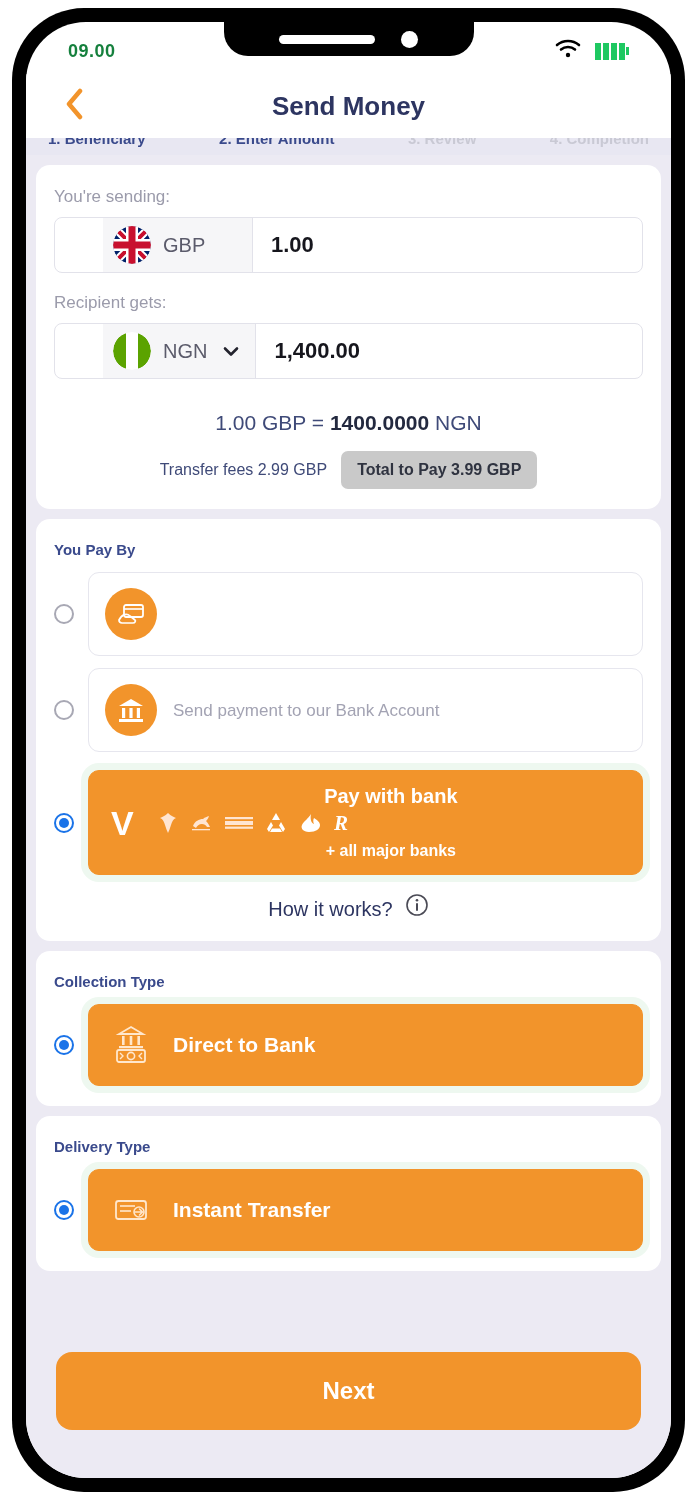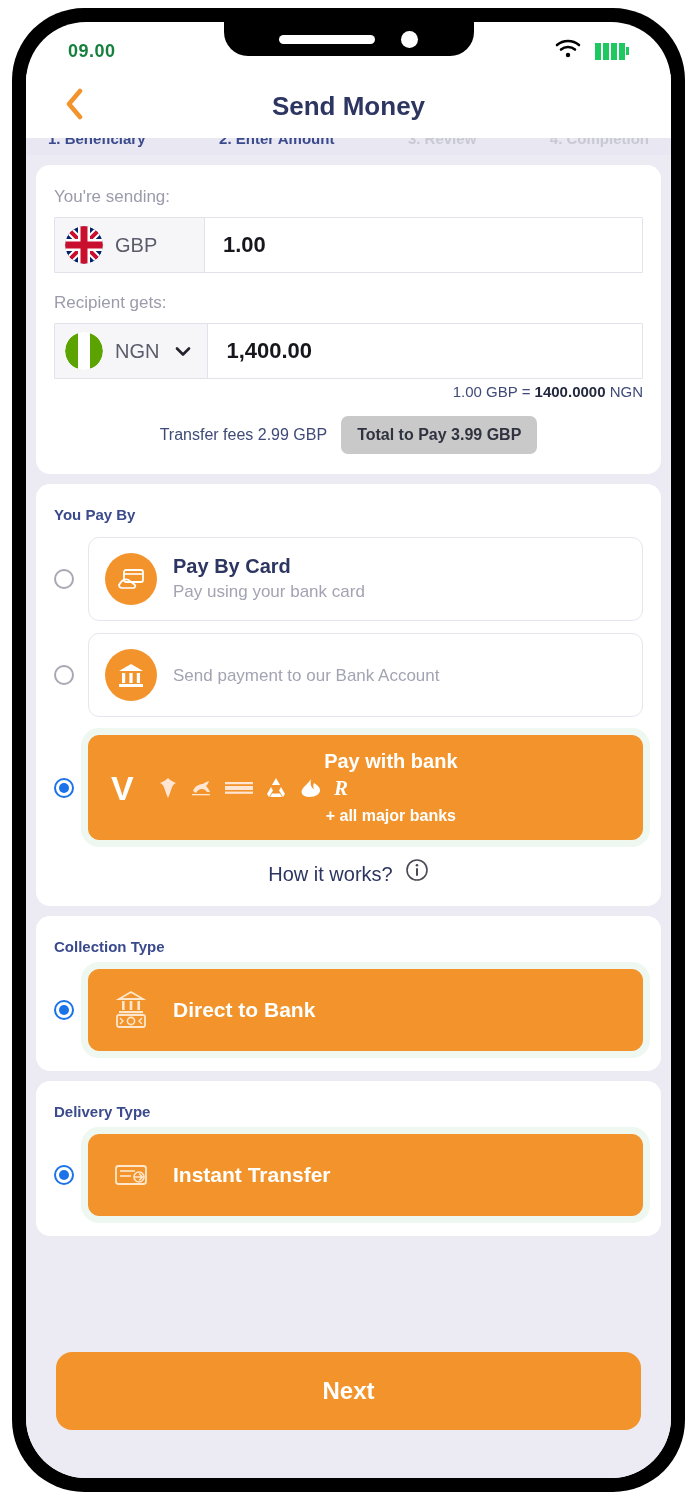"GBP" .amount-row { border-radius: 1px -> 8px; padding-left: none -> 48px }
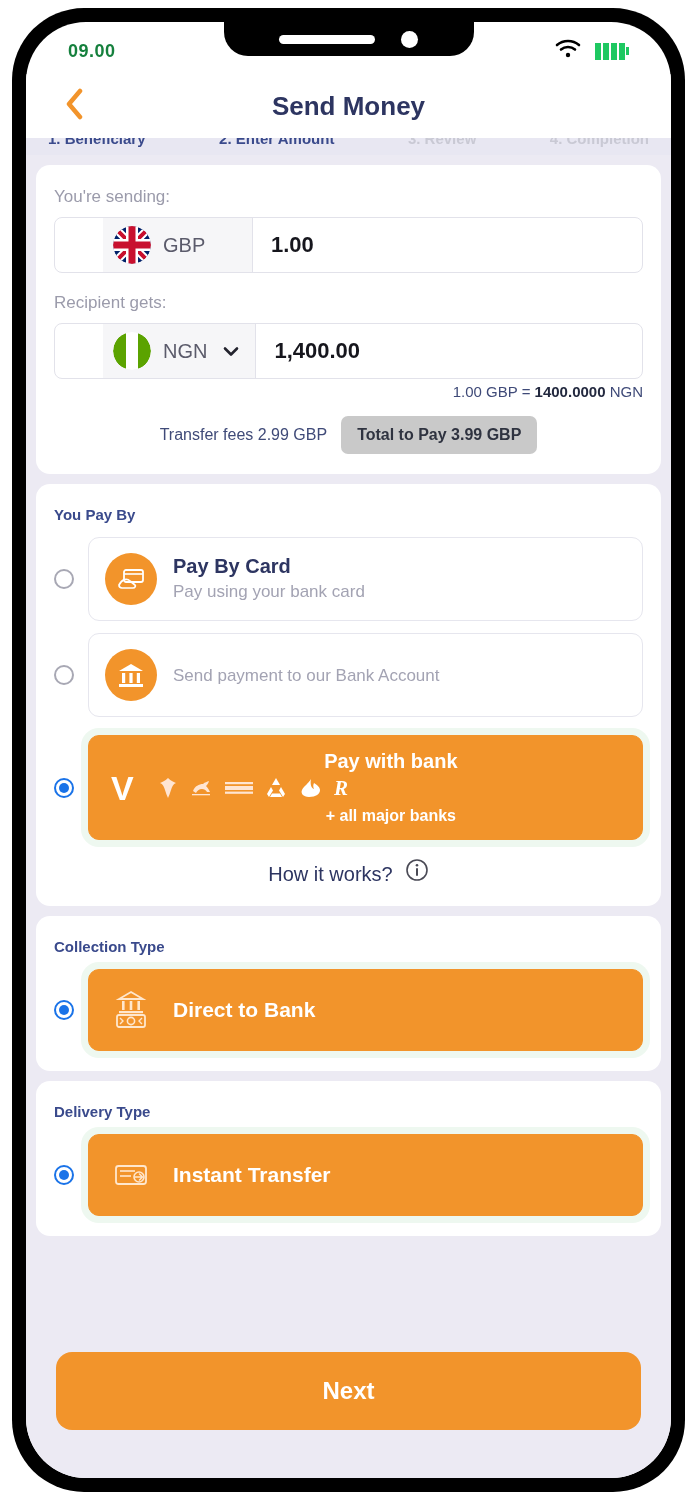"1.00 GBP = 1400.0000 NGN" .rate-line { font-size: 15px -> 21px; margin-top: 4px -> 32px; text-align: right -> center }
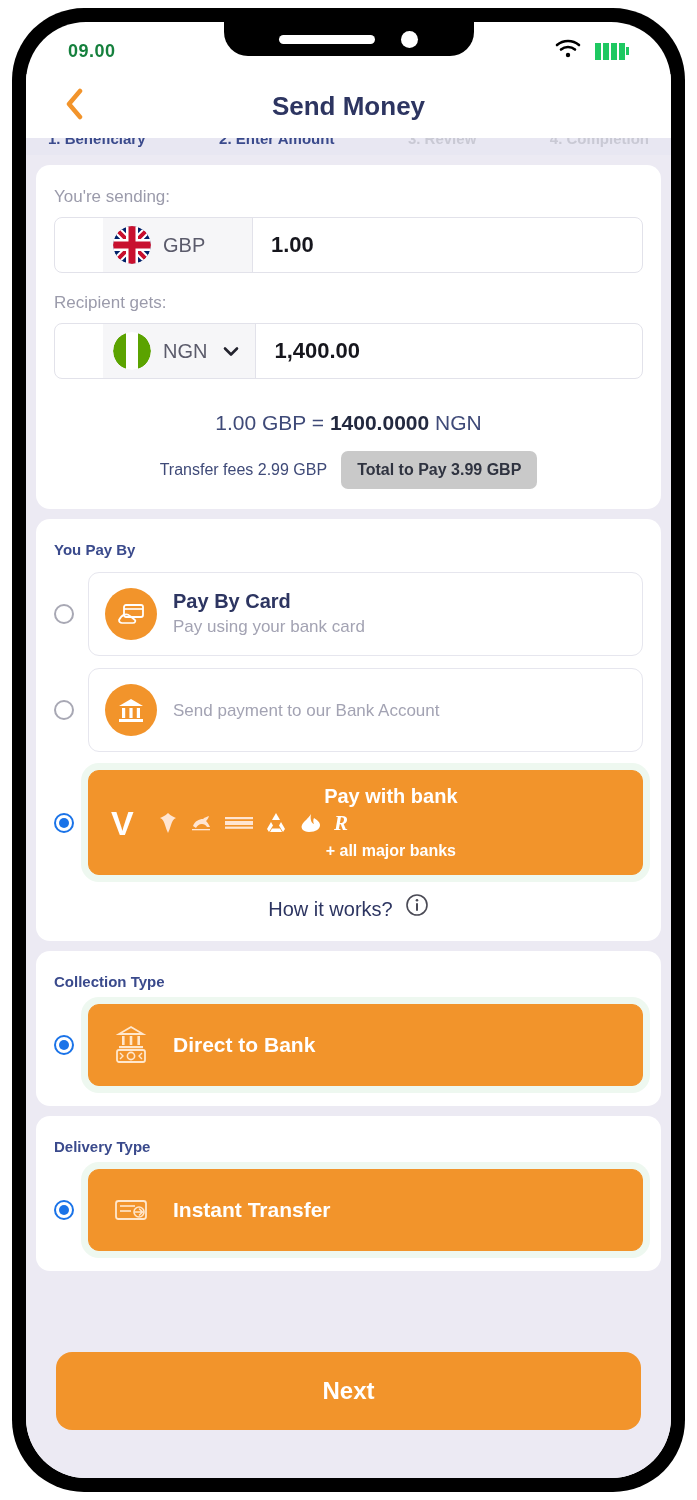"Pay By Card" div.opt-text { html: <div> <div>Pay By Card</div> <div>Pay using your bank card</div> </div> -> none }
